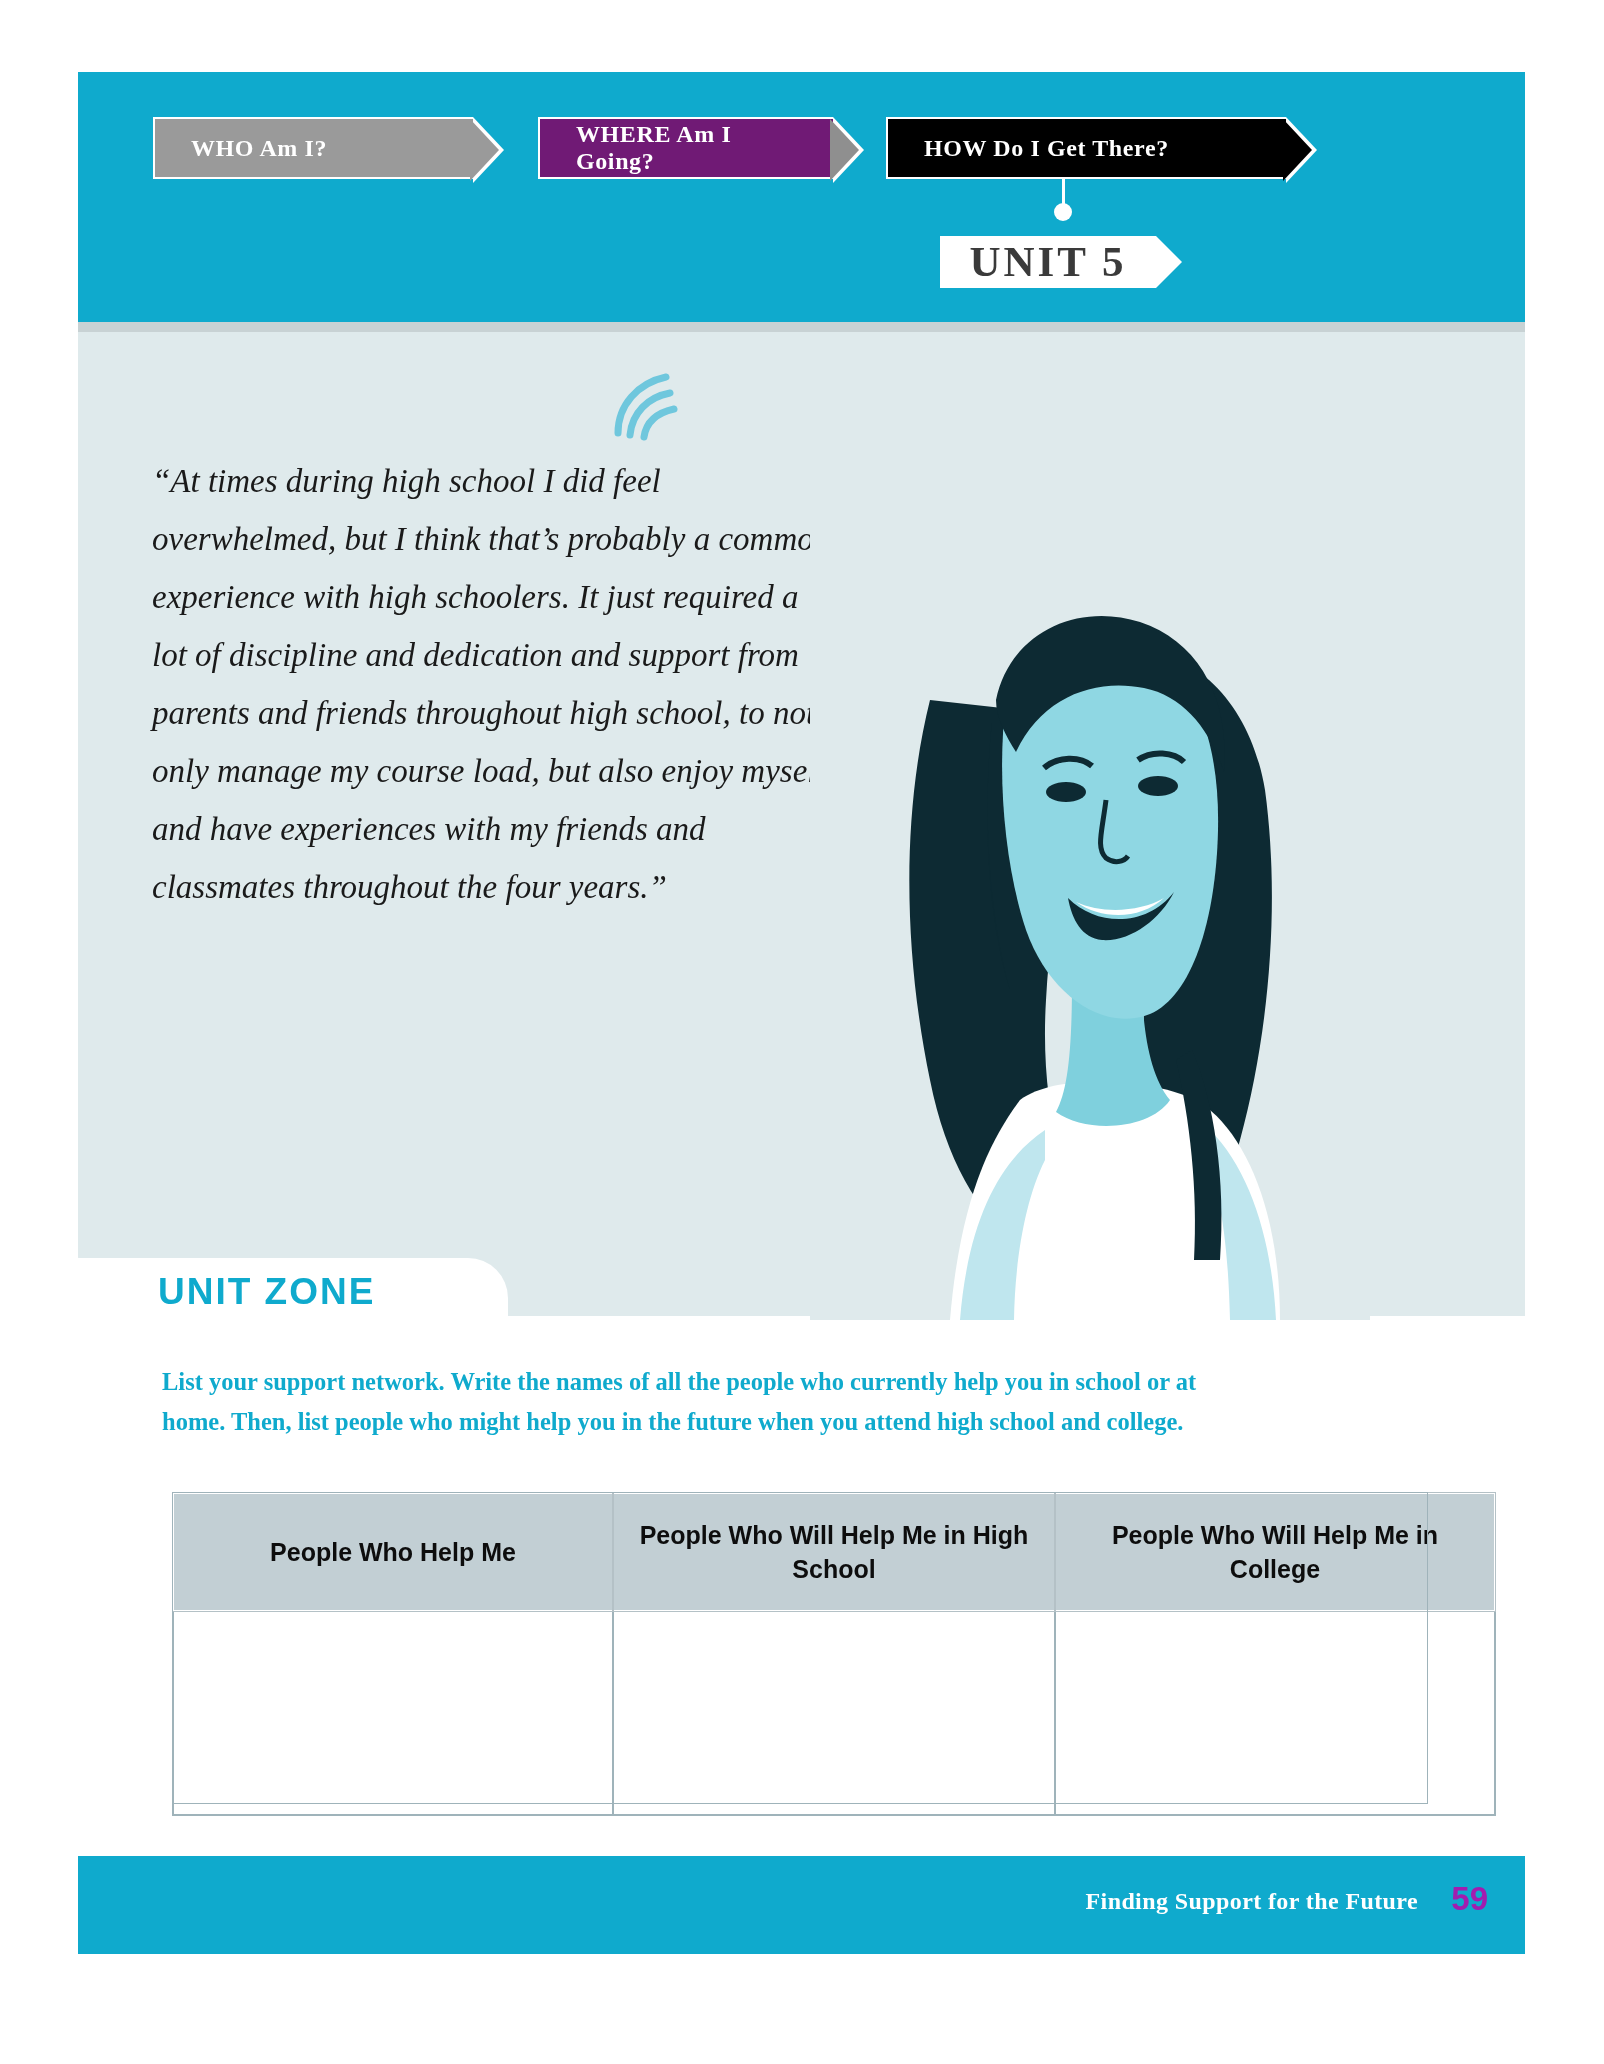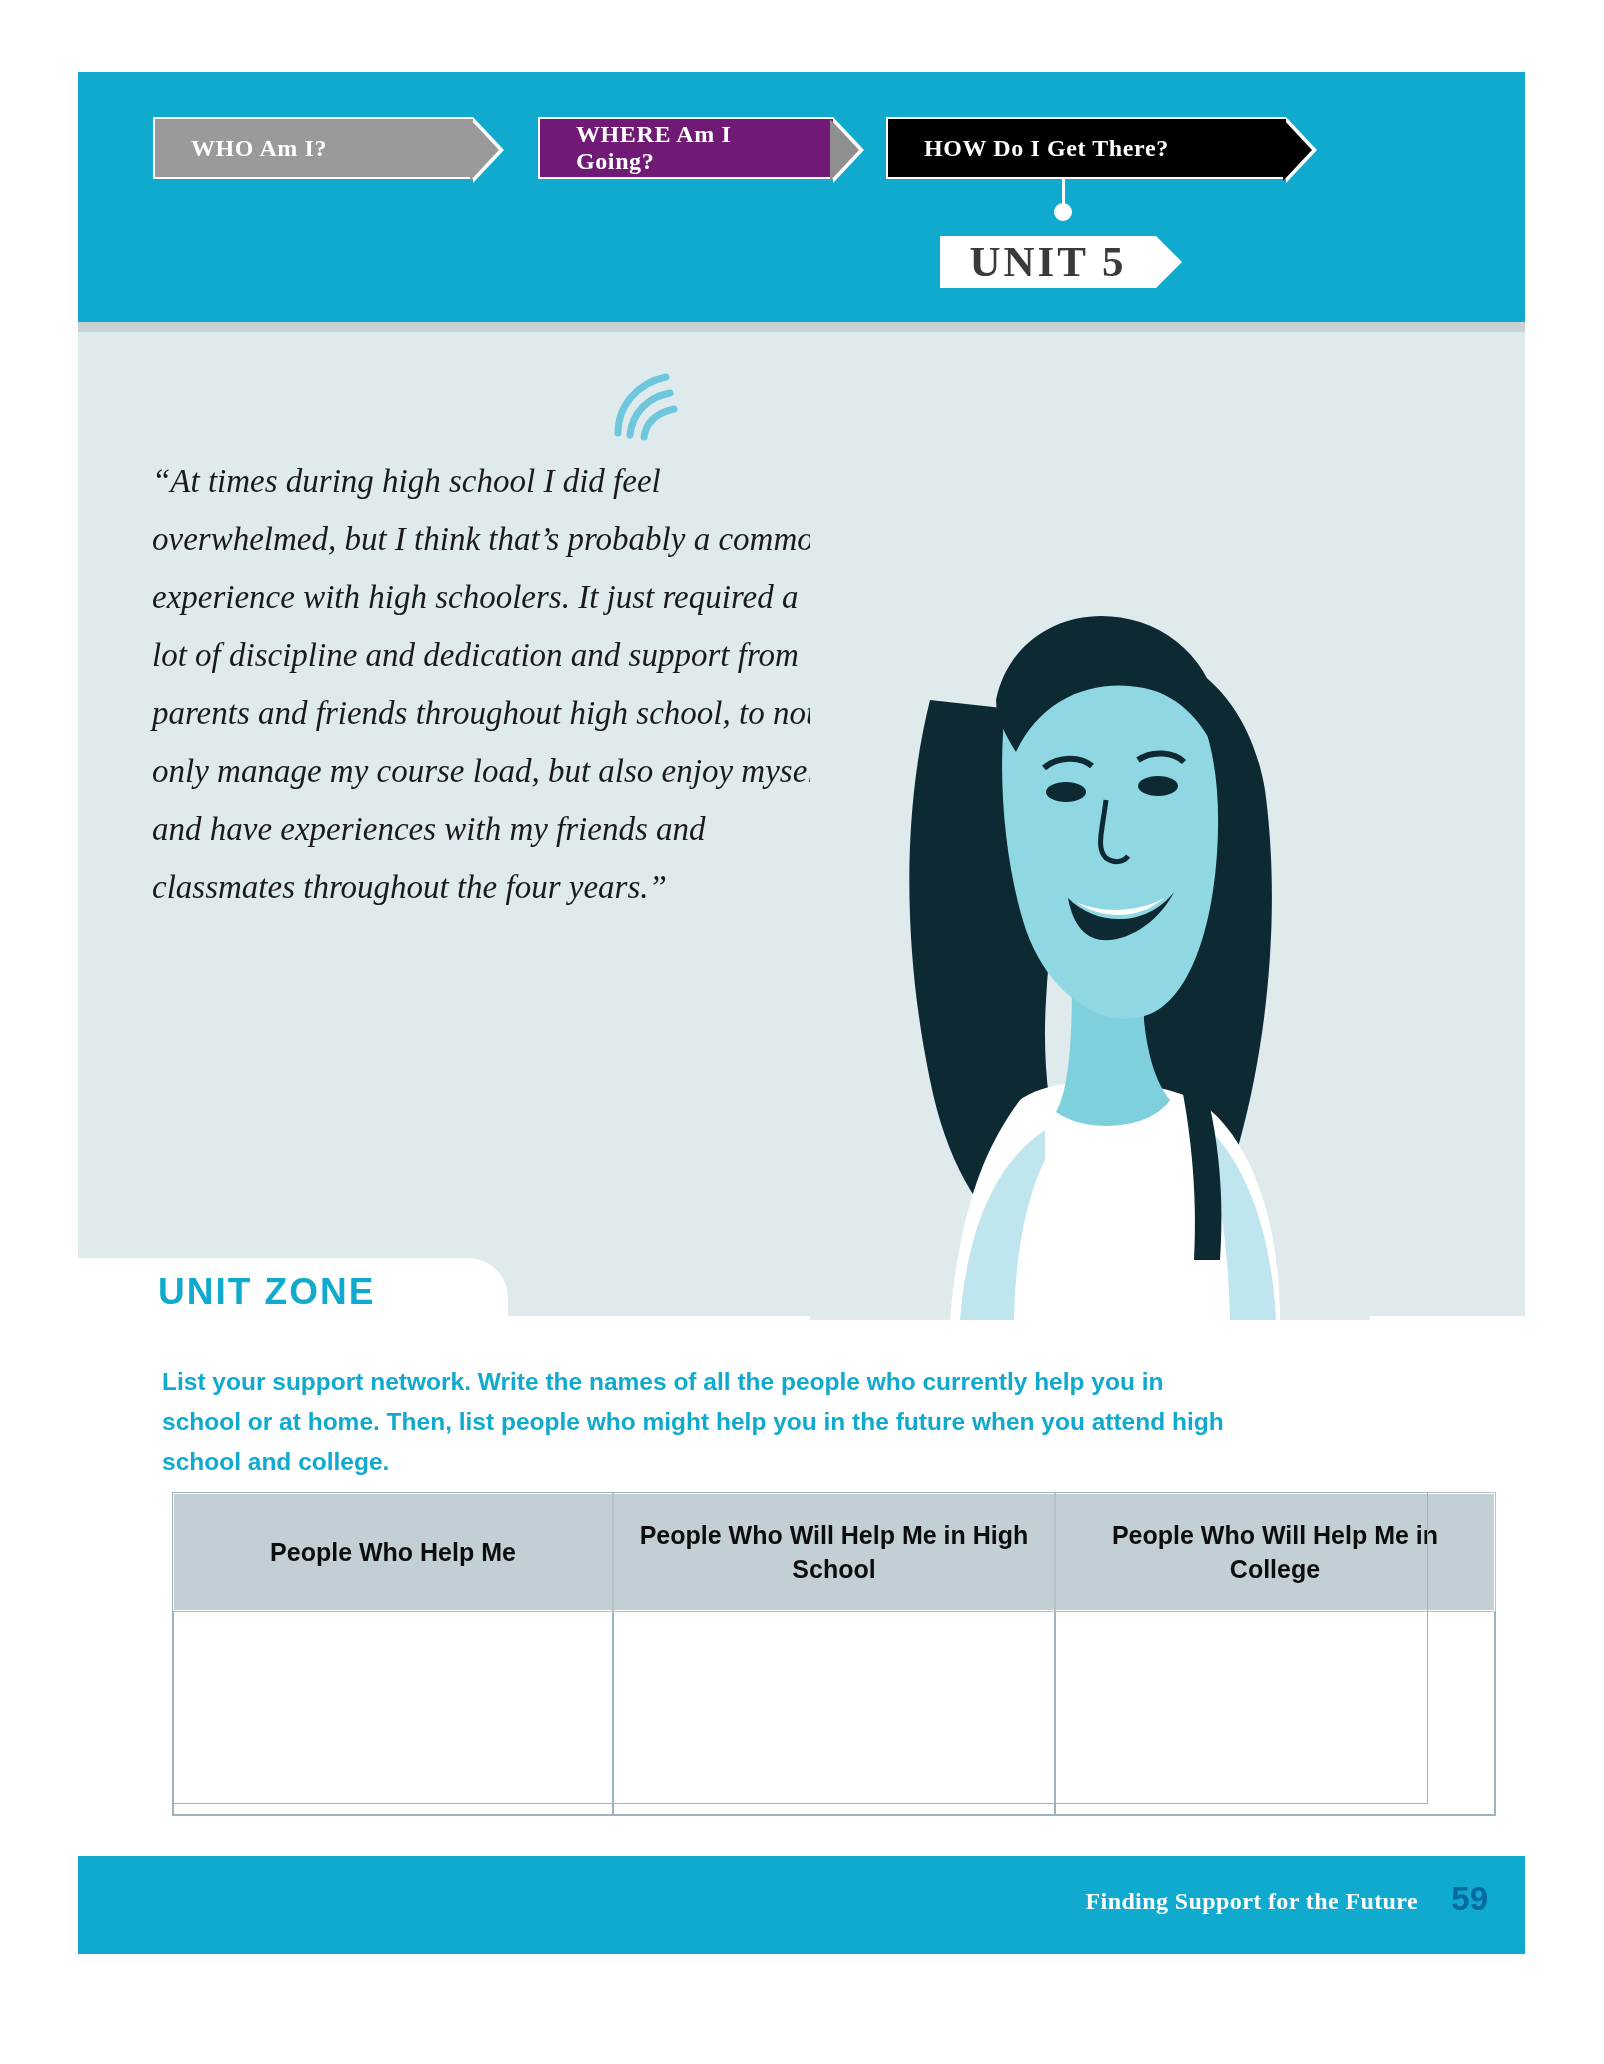"List your support network. Write" .wz-instructions { font-family: Liberation Sans, sans-serif -> Liberation Serif, serif }
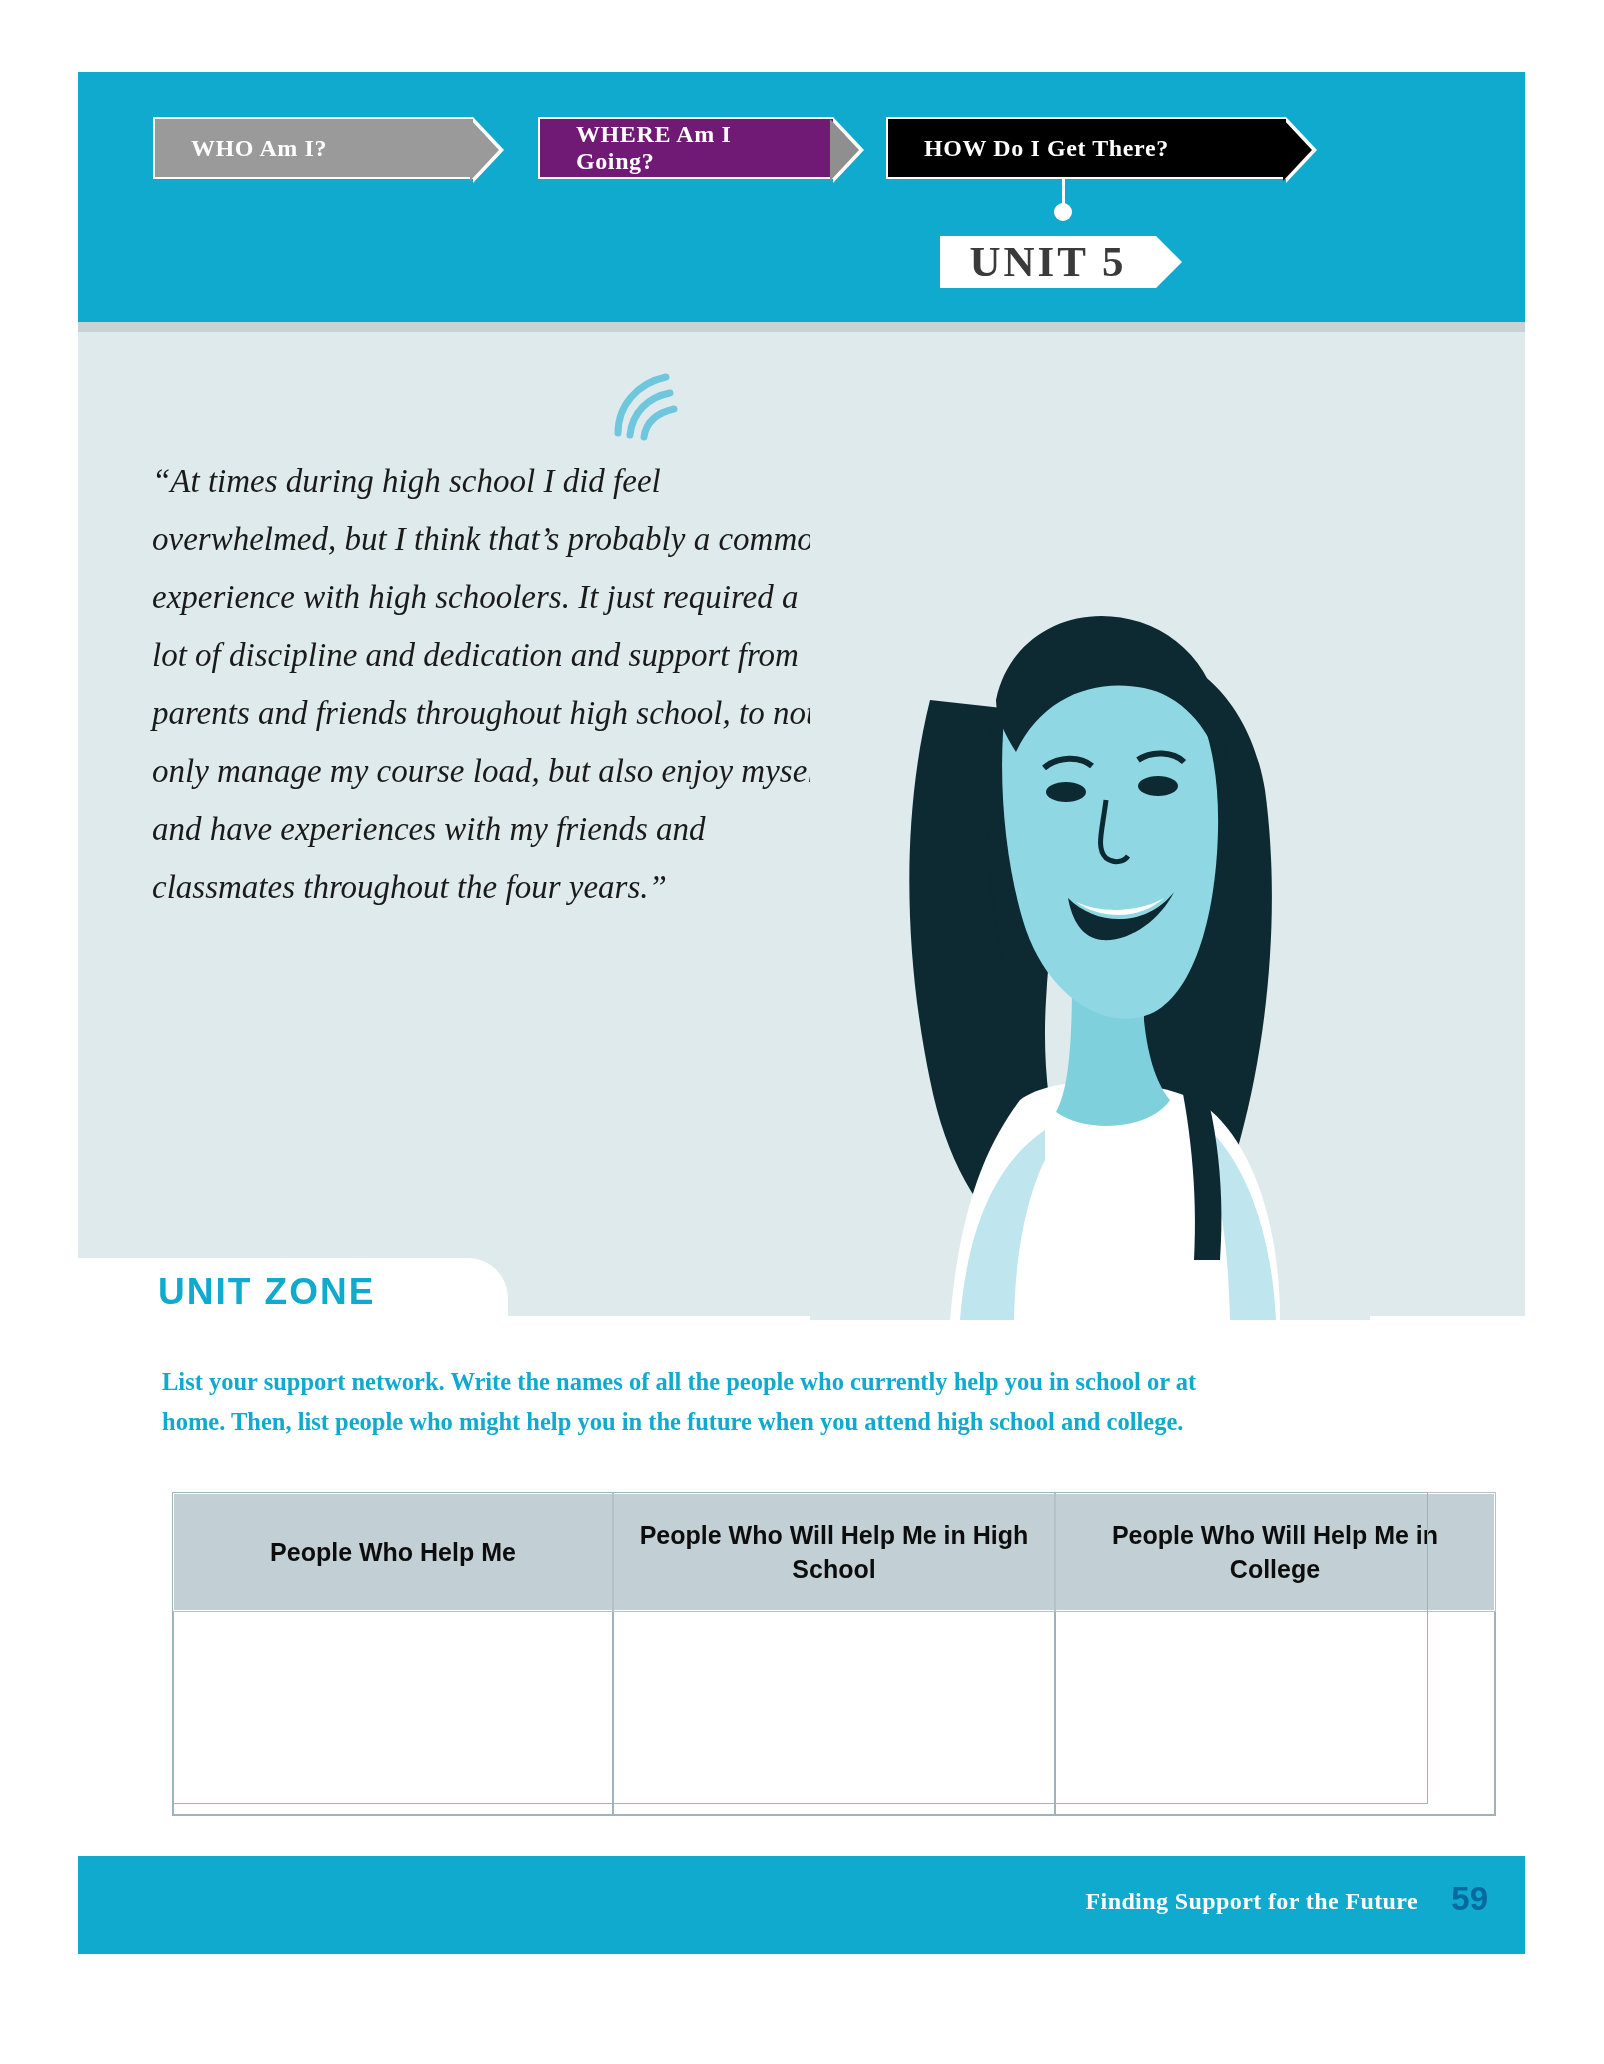"59" .footer-page { color: #0369a1 -> #a21caf }
